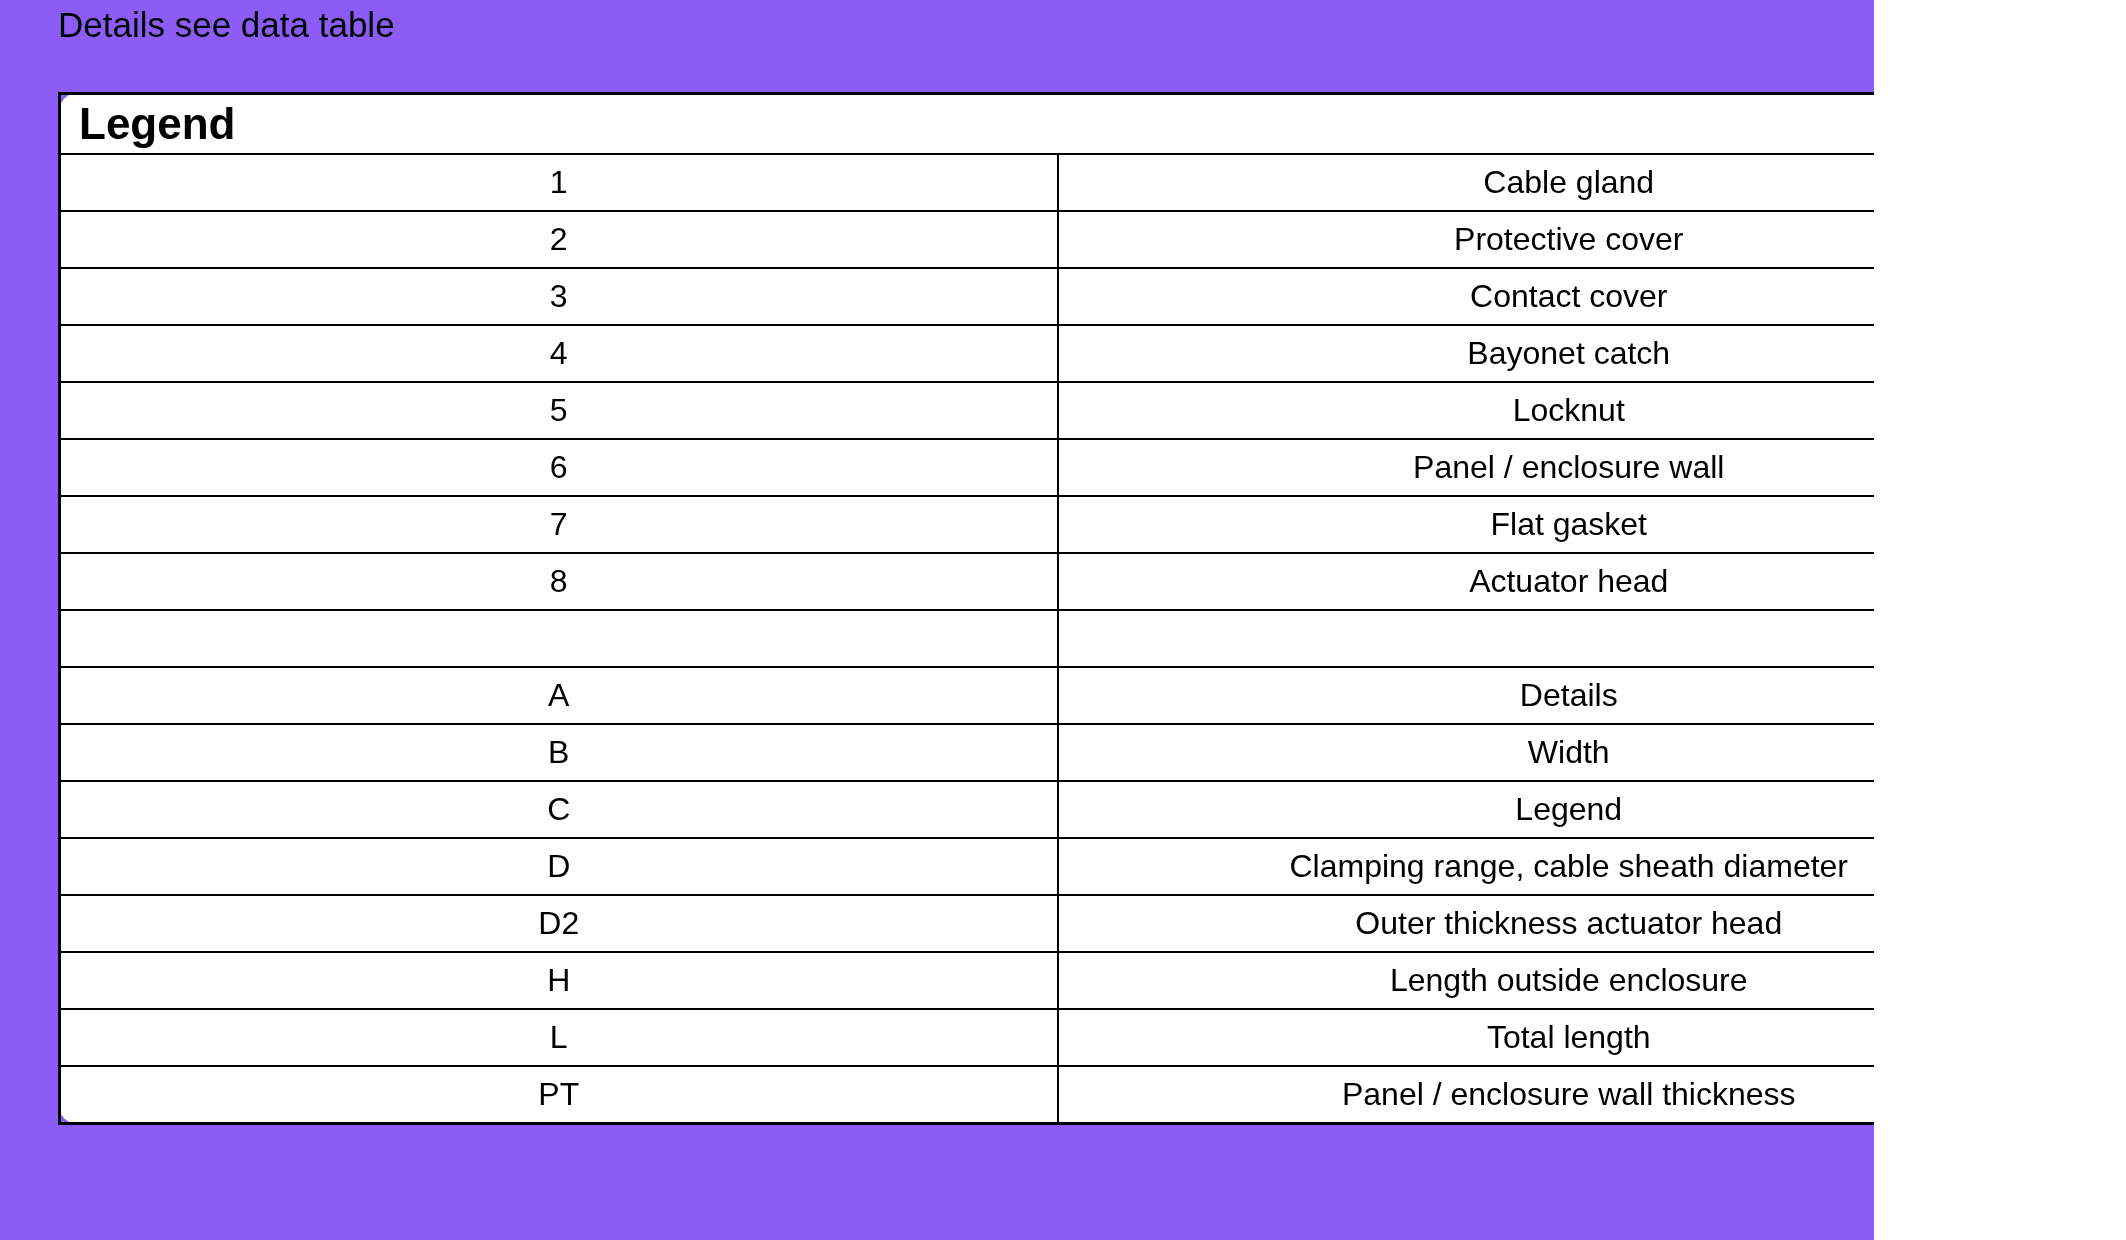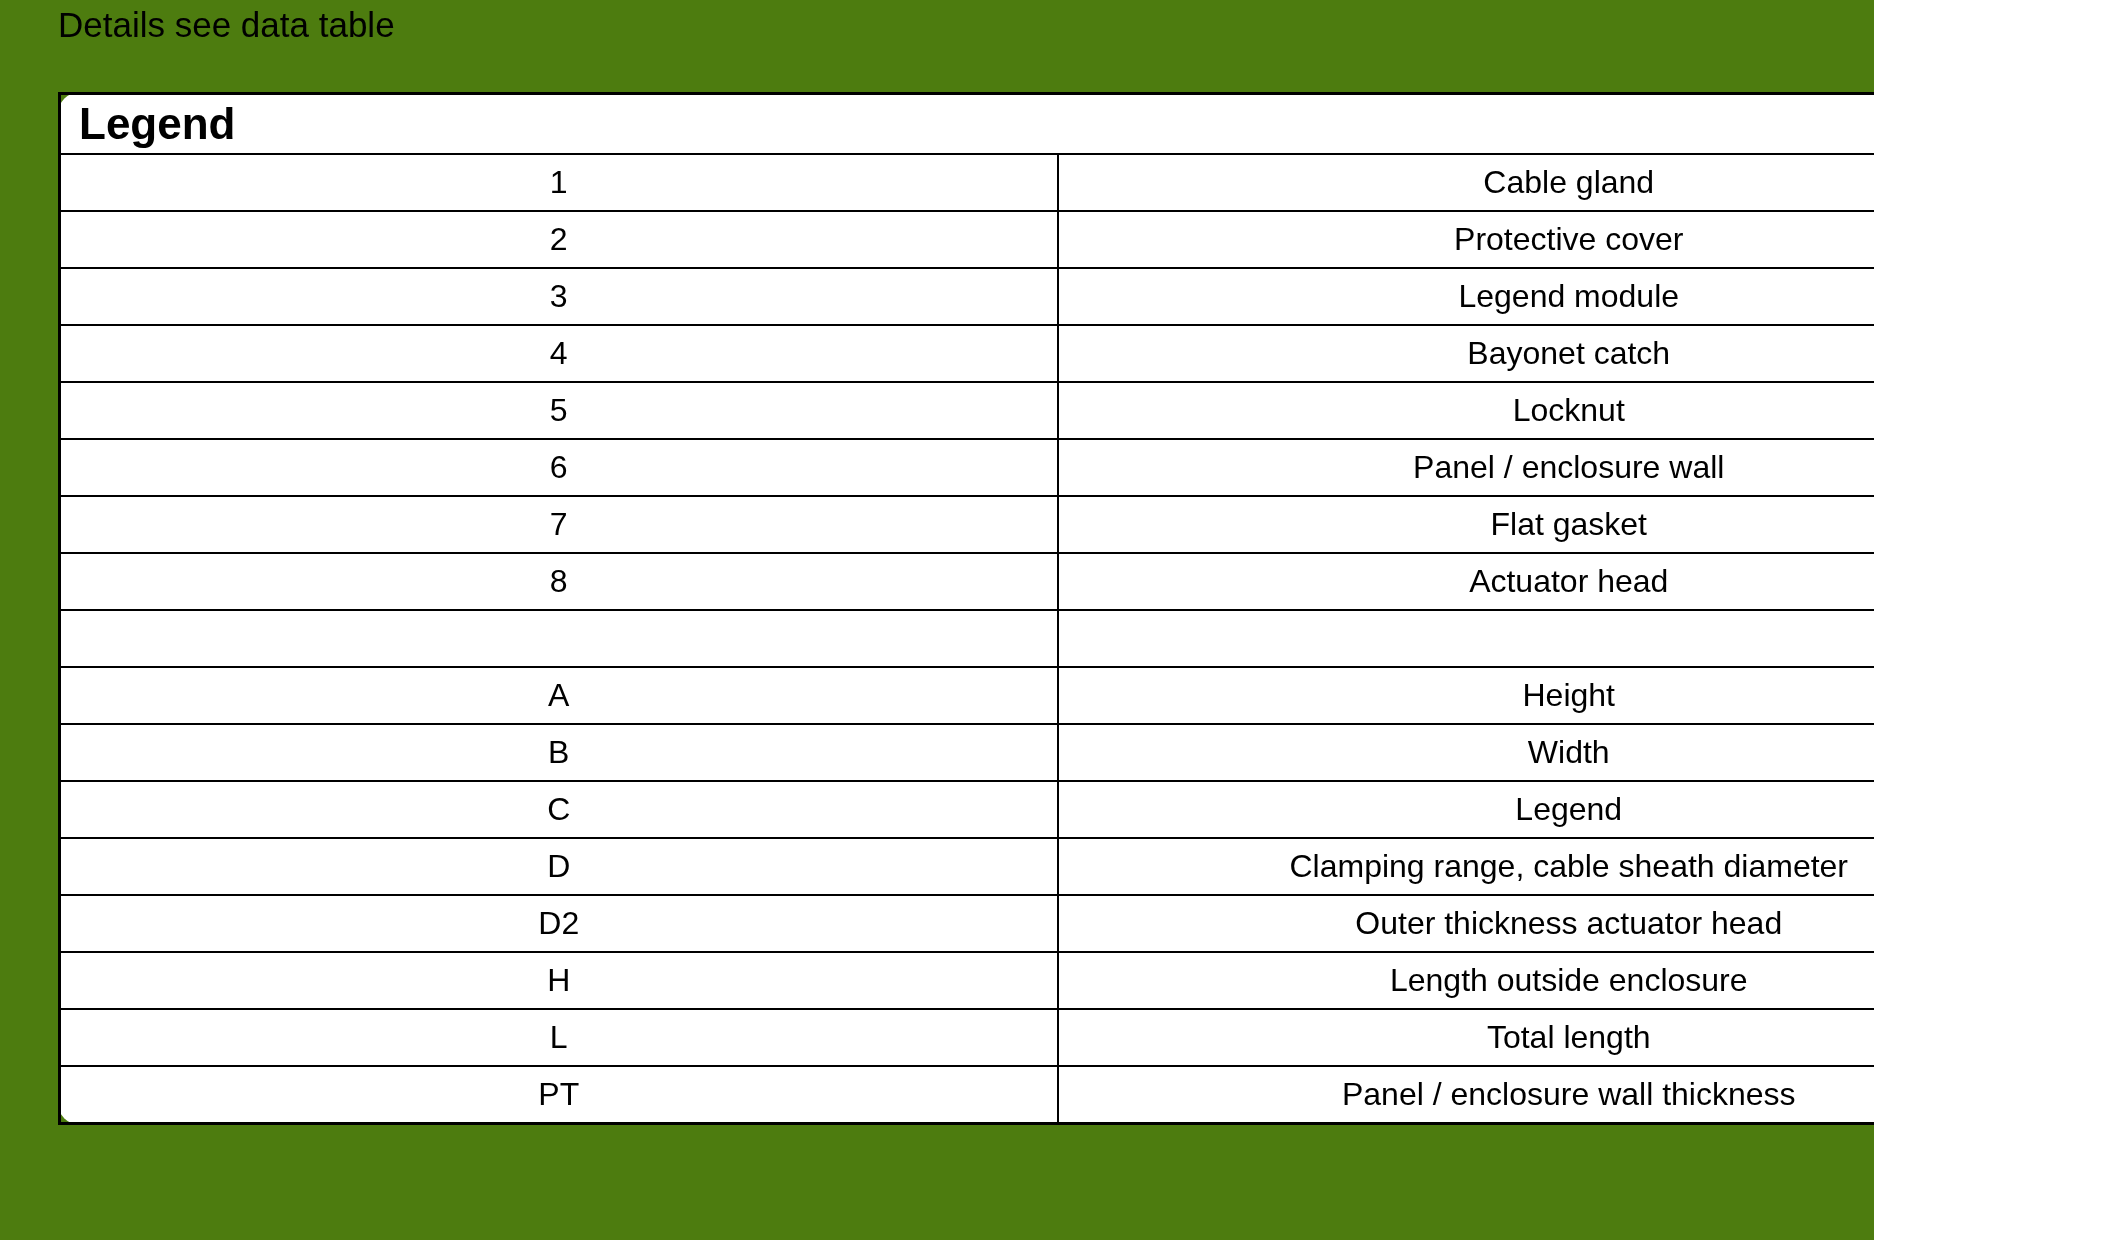"Details see data table" .page { background: #4d7c0f -> #8b5cf6 }
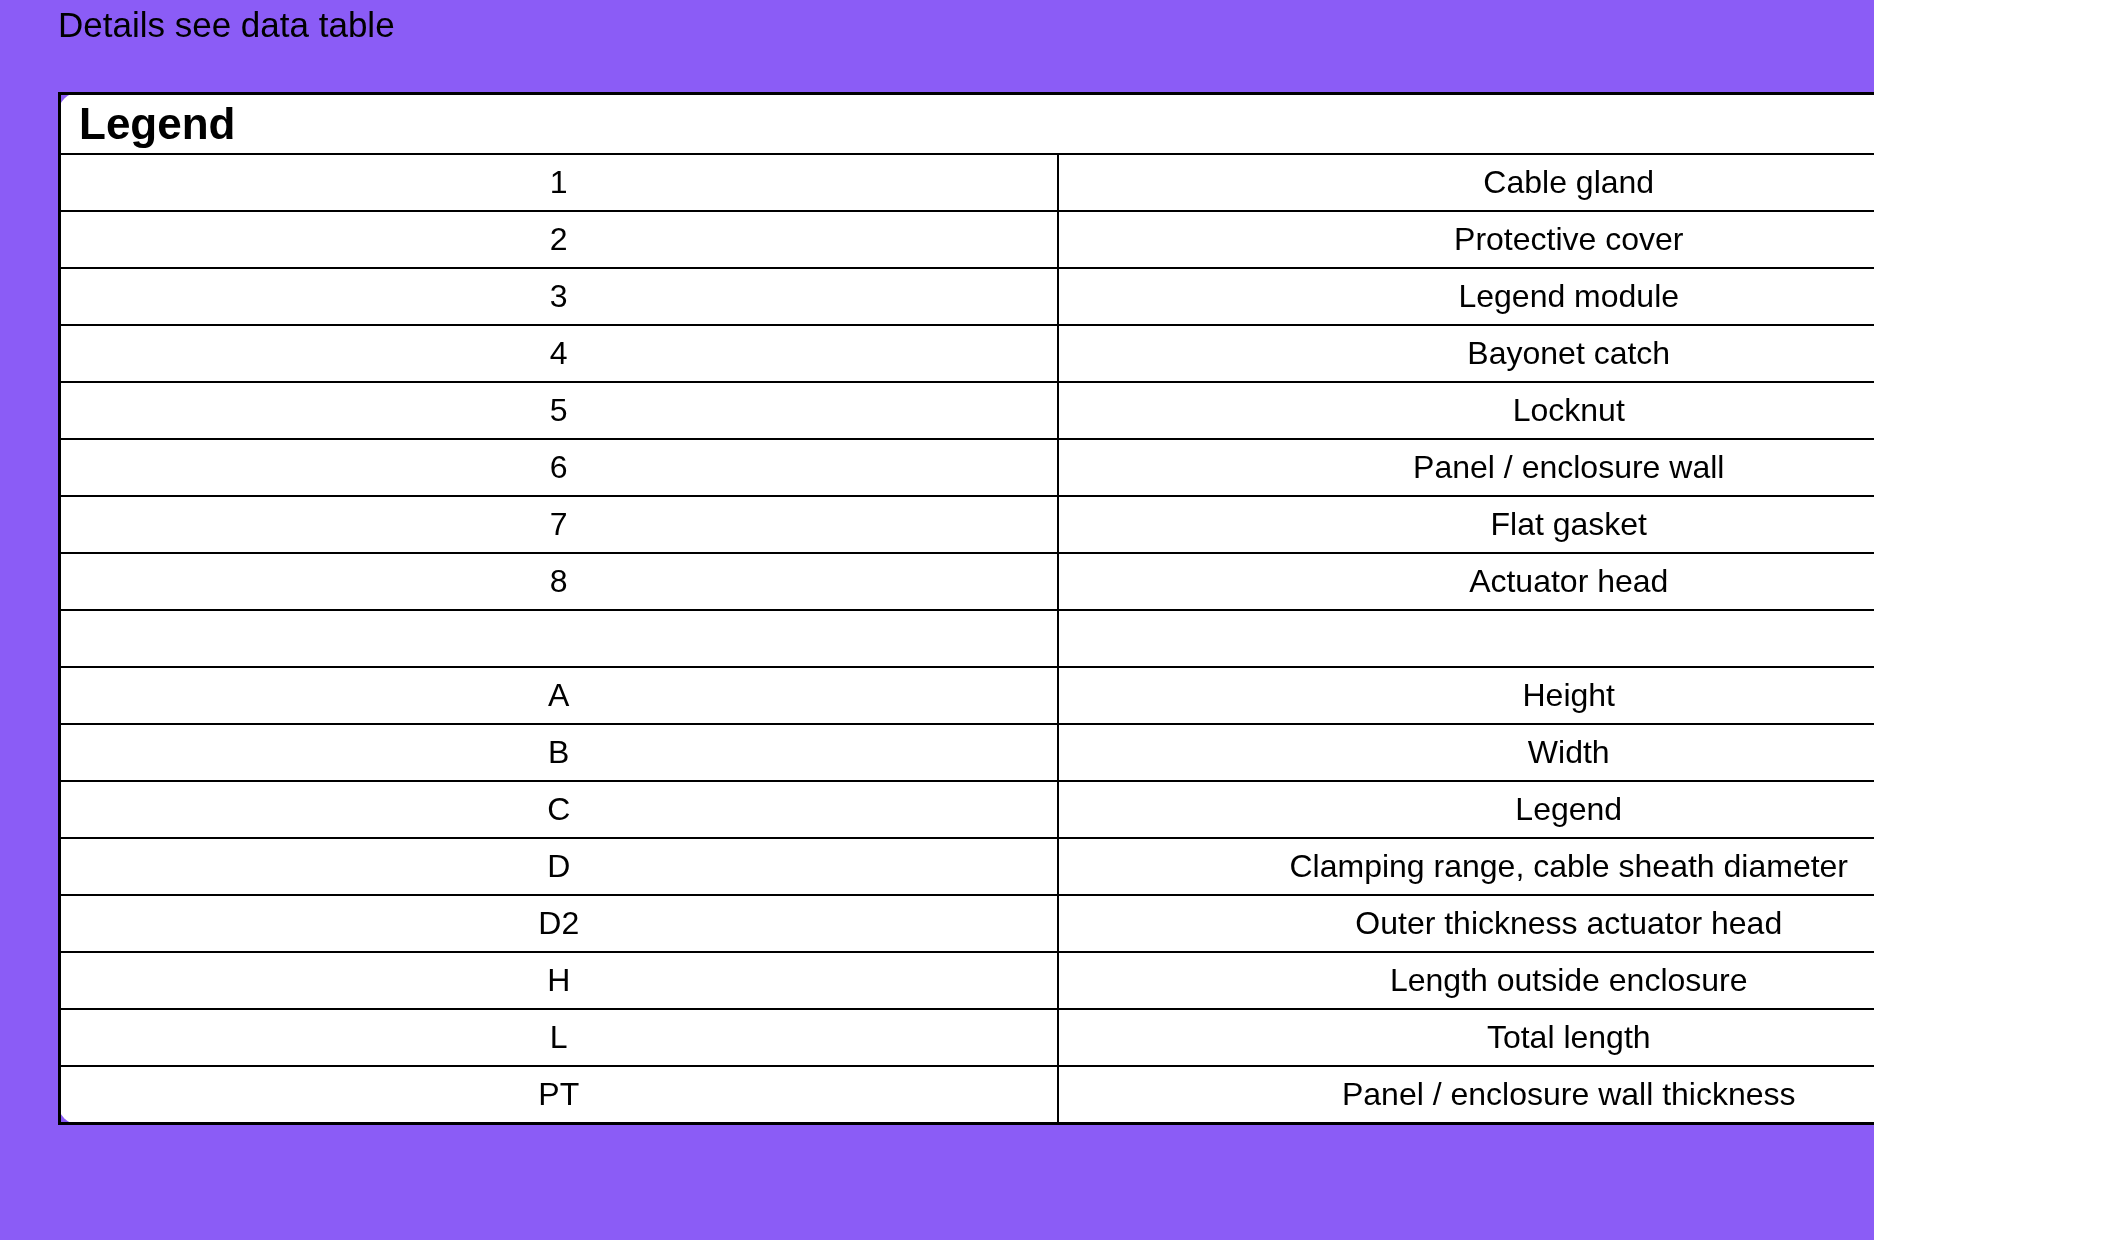"Legend module" td.label-cell { text: Legend module -> Contact cover }
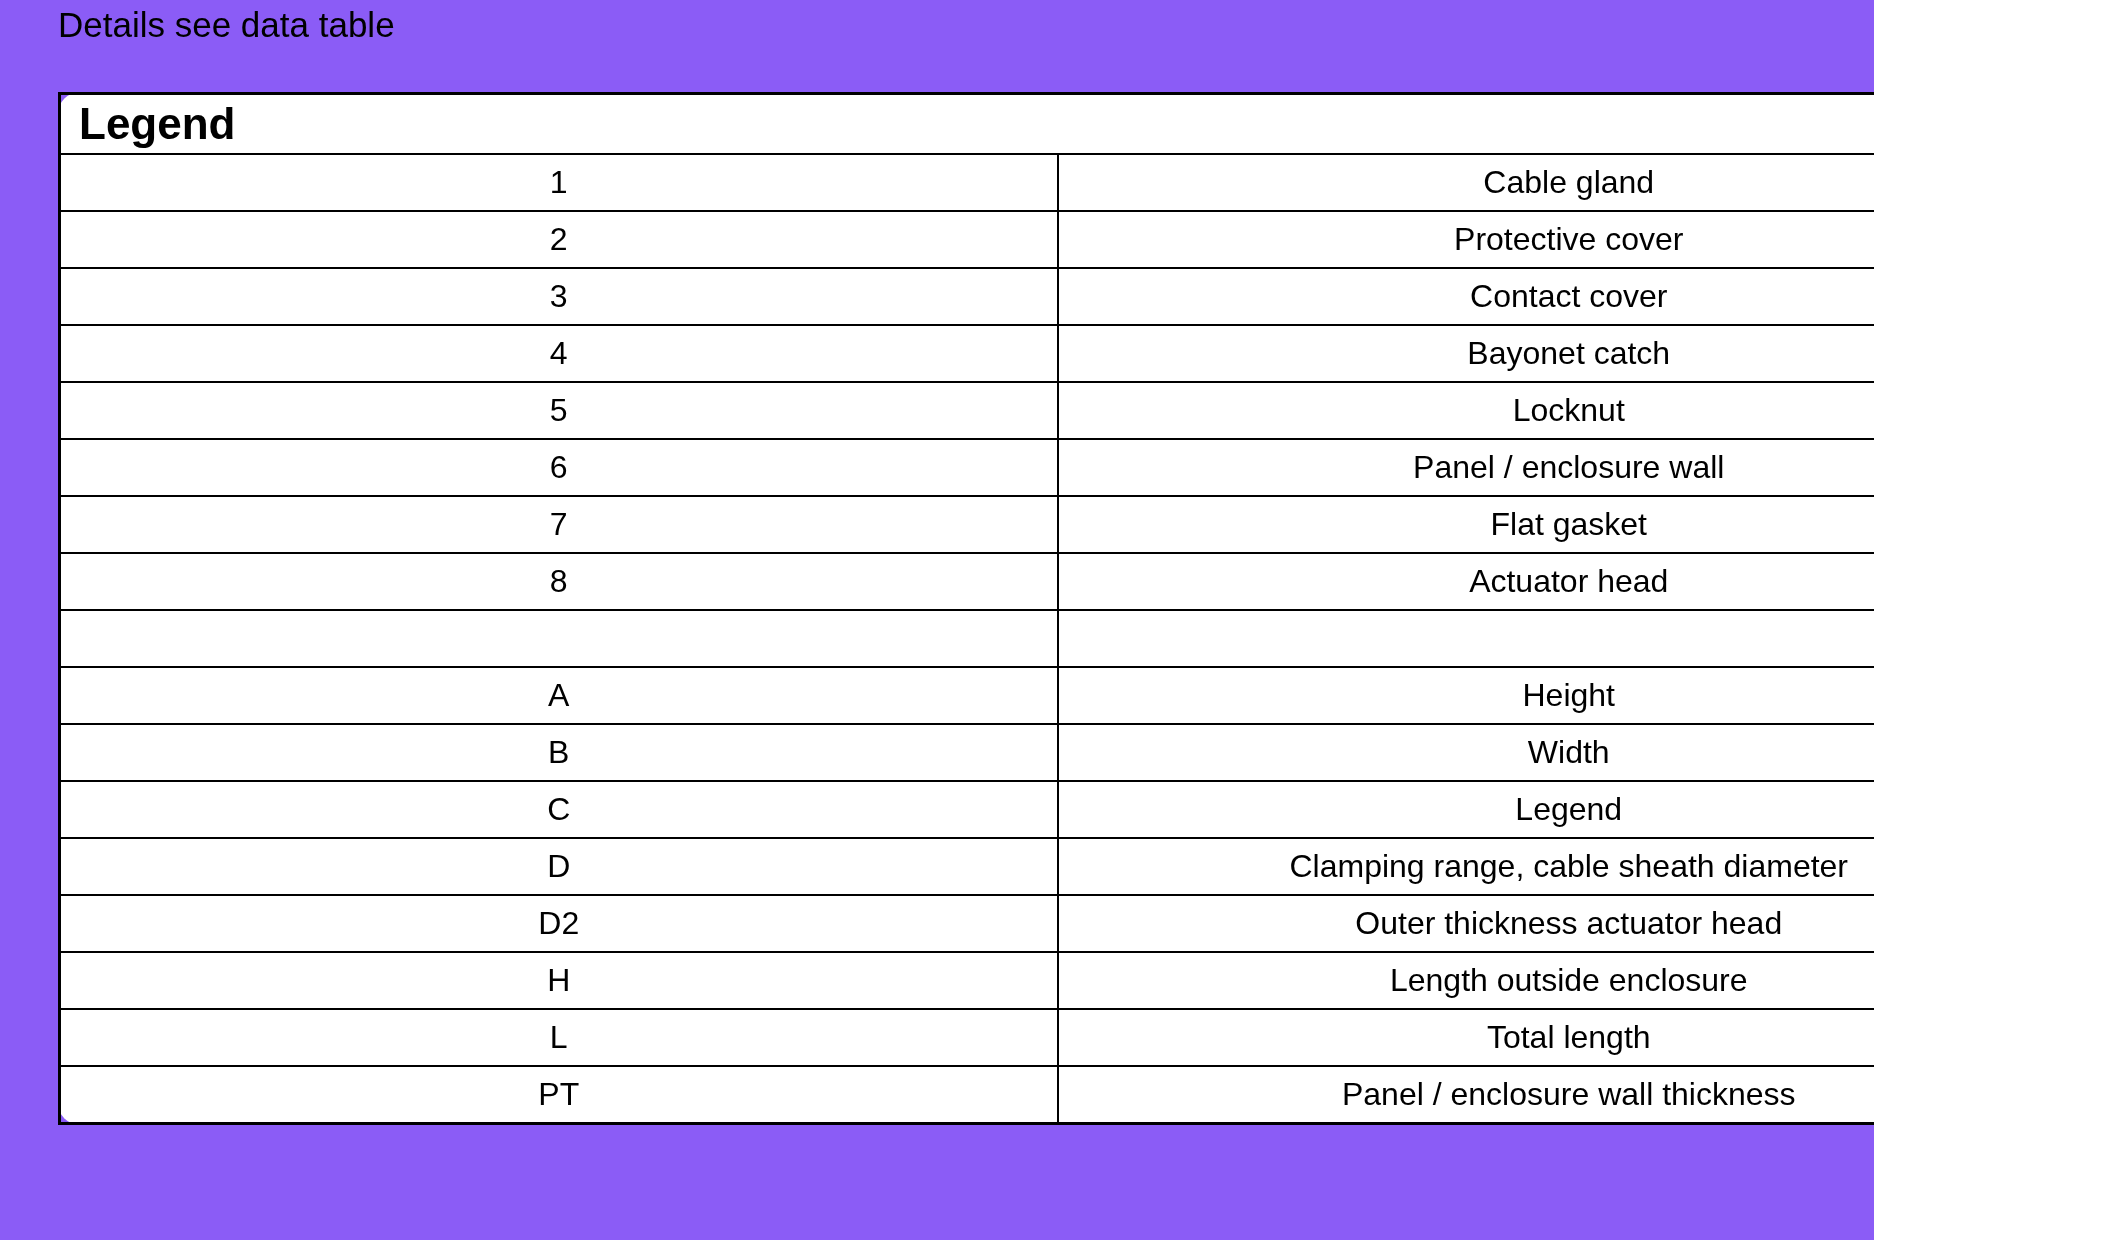"Height" td.label-cell { text: Height -> Details }
